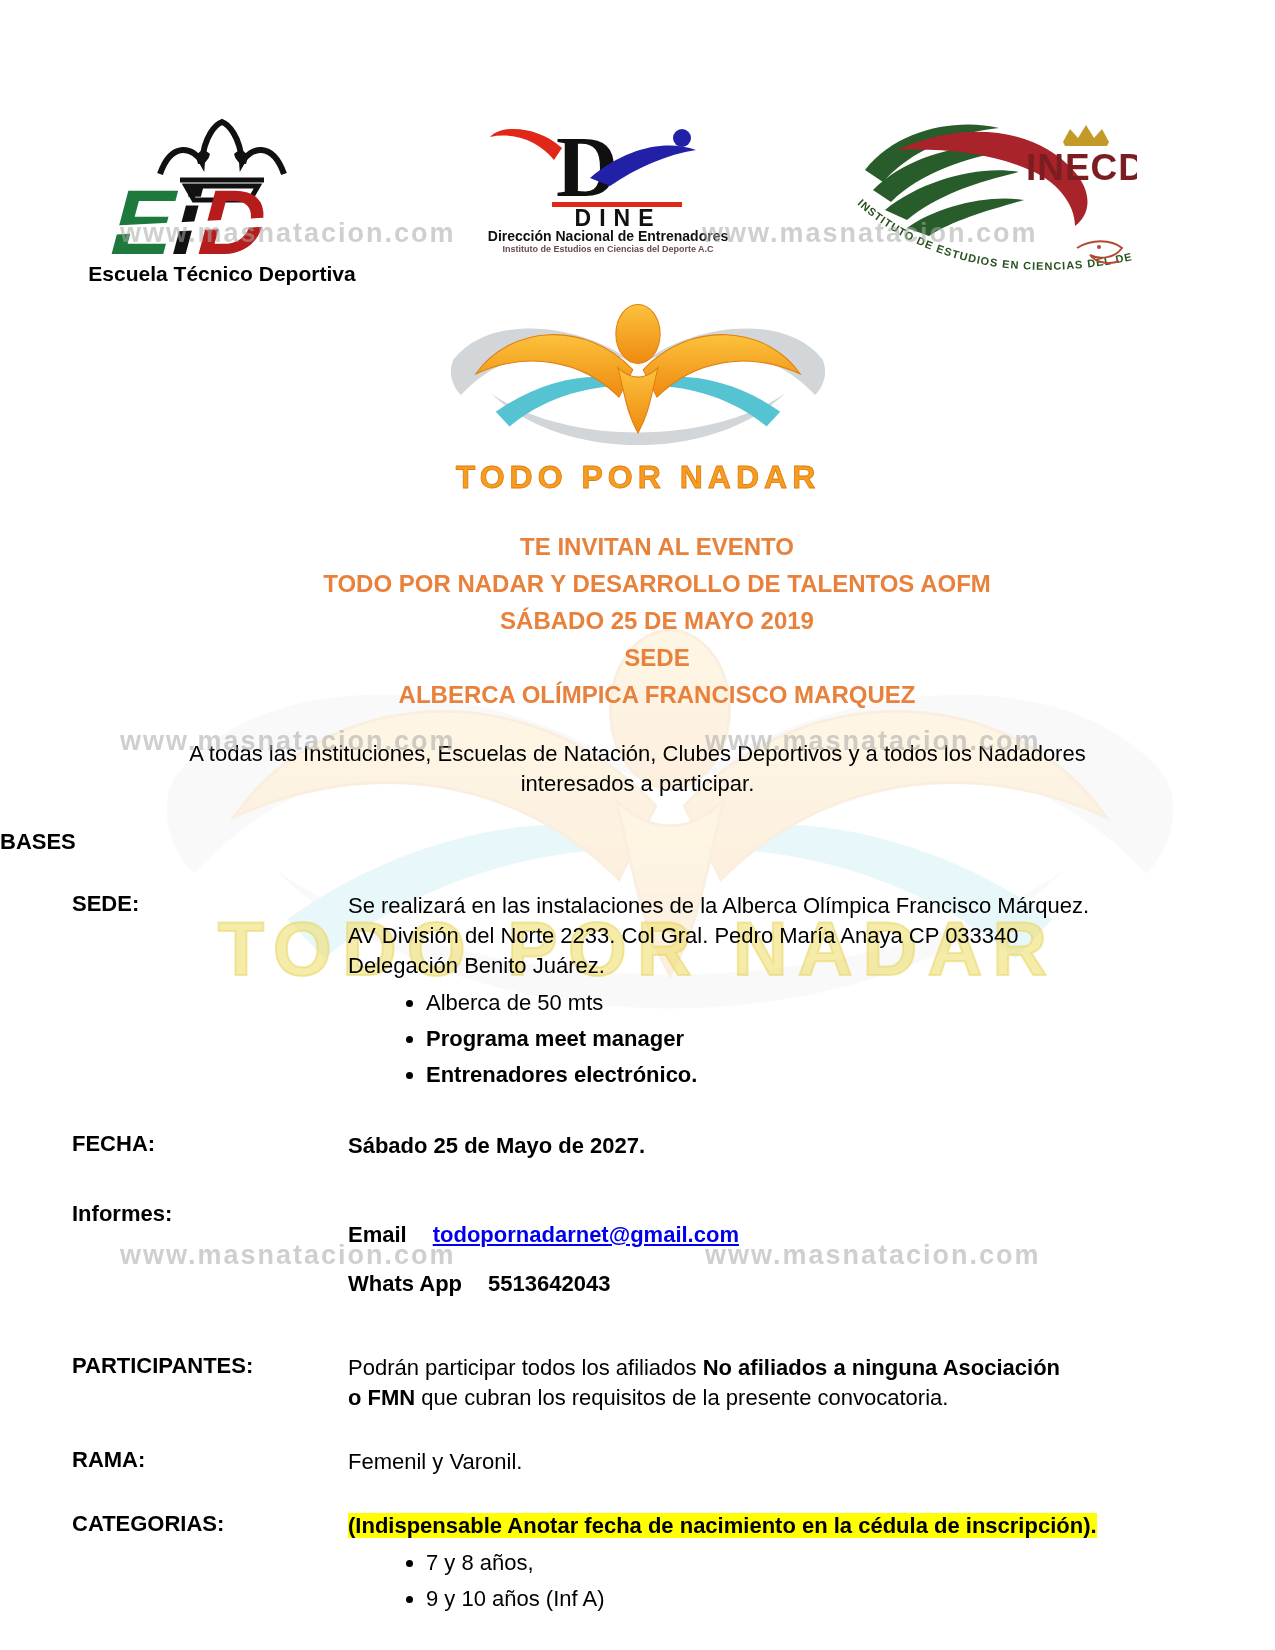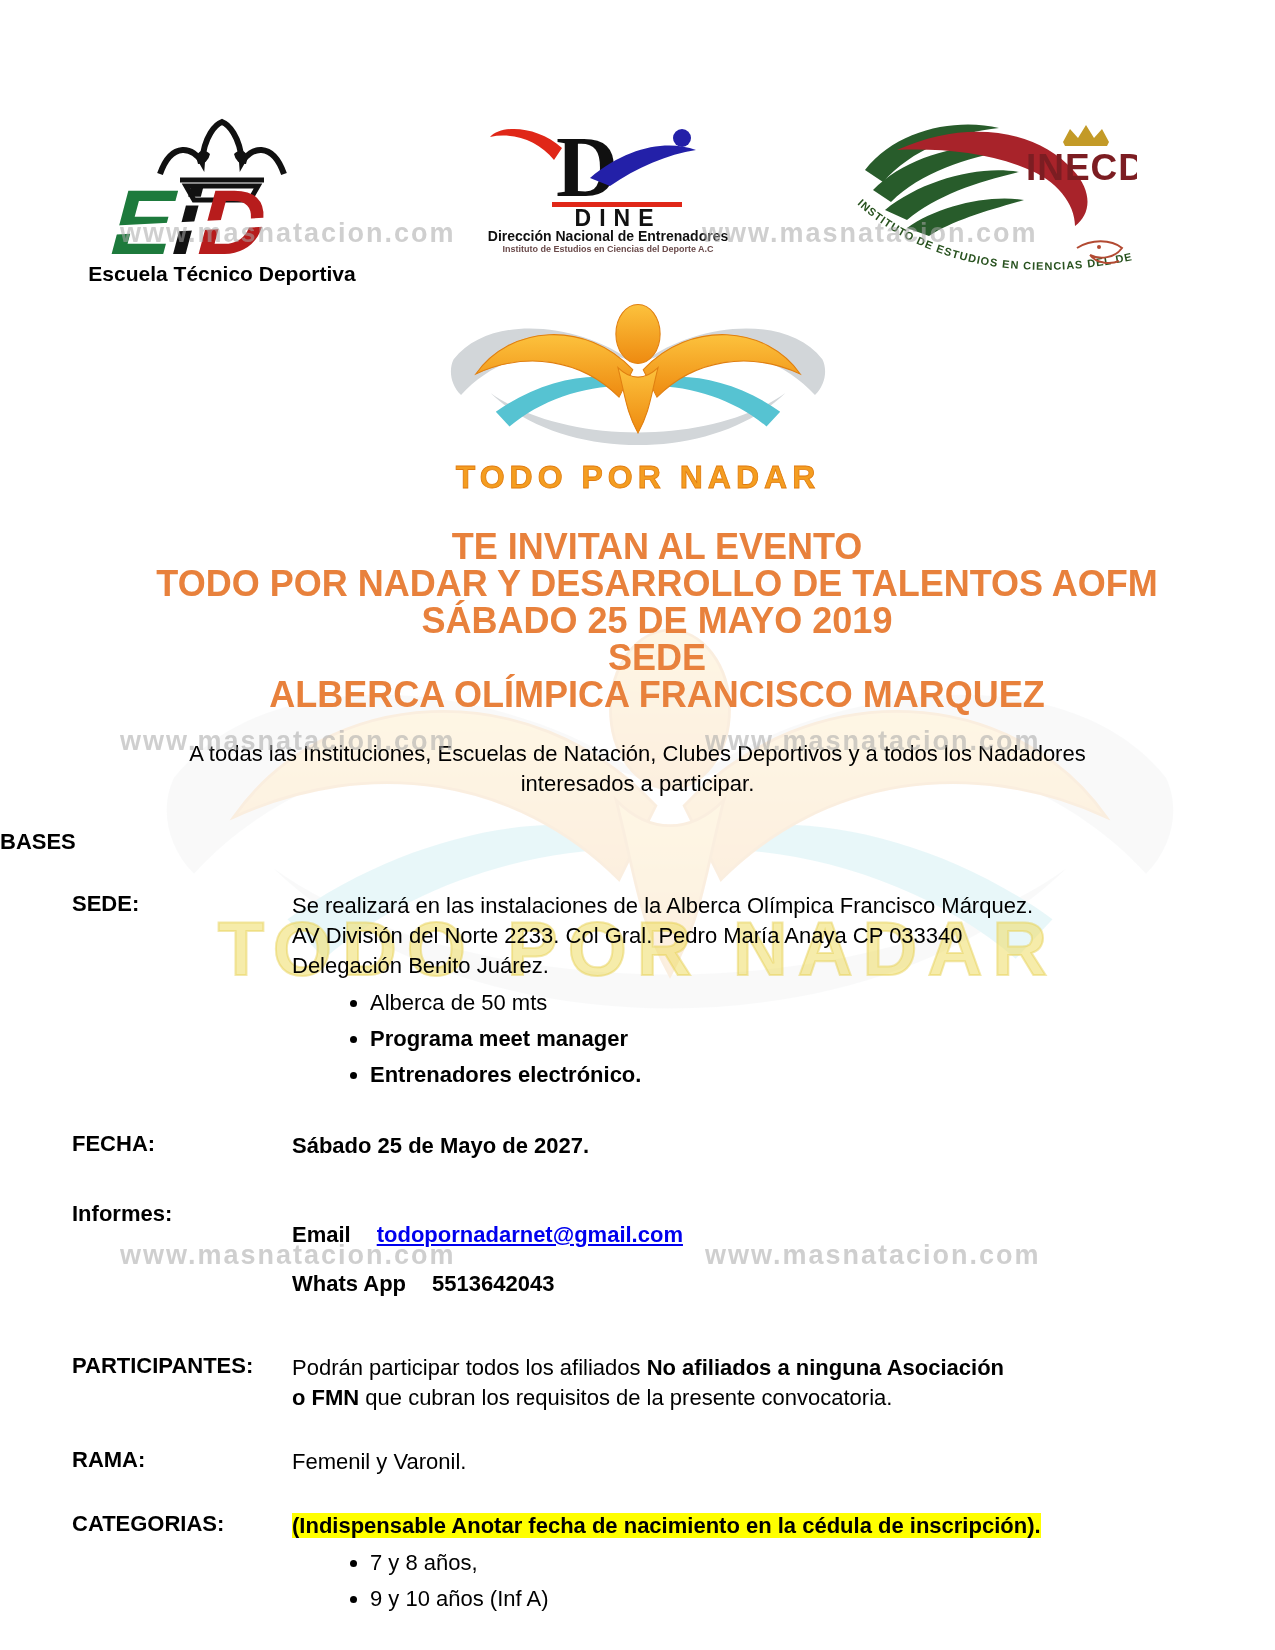"TE INVITAN AL EVENTO" .heading { font-size: 36px -> 24px }
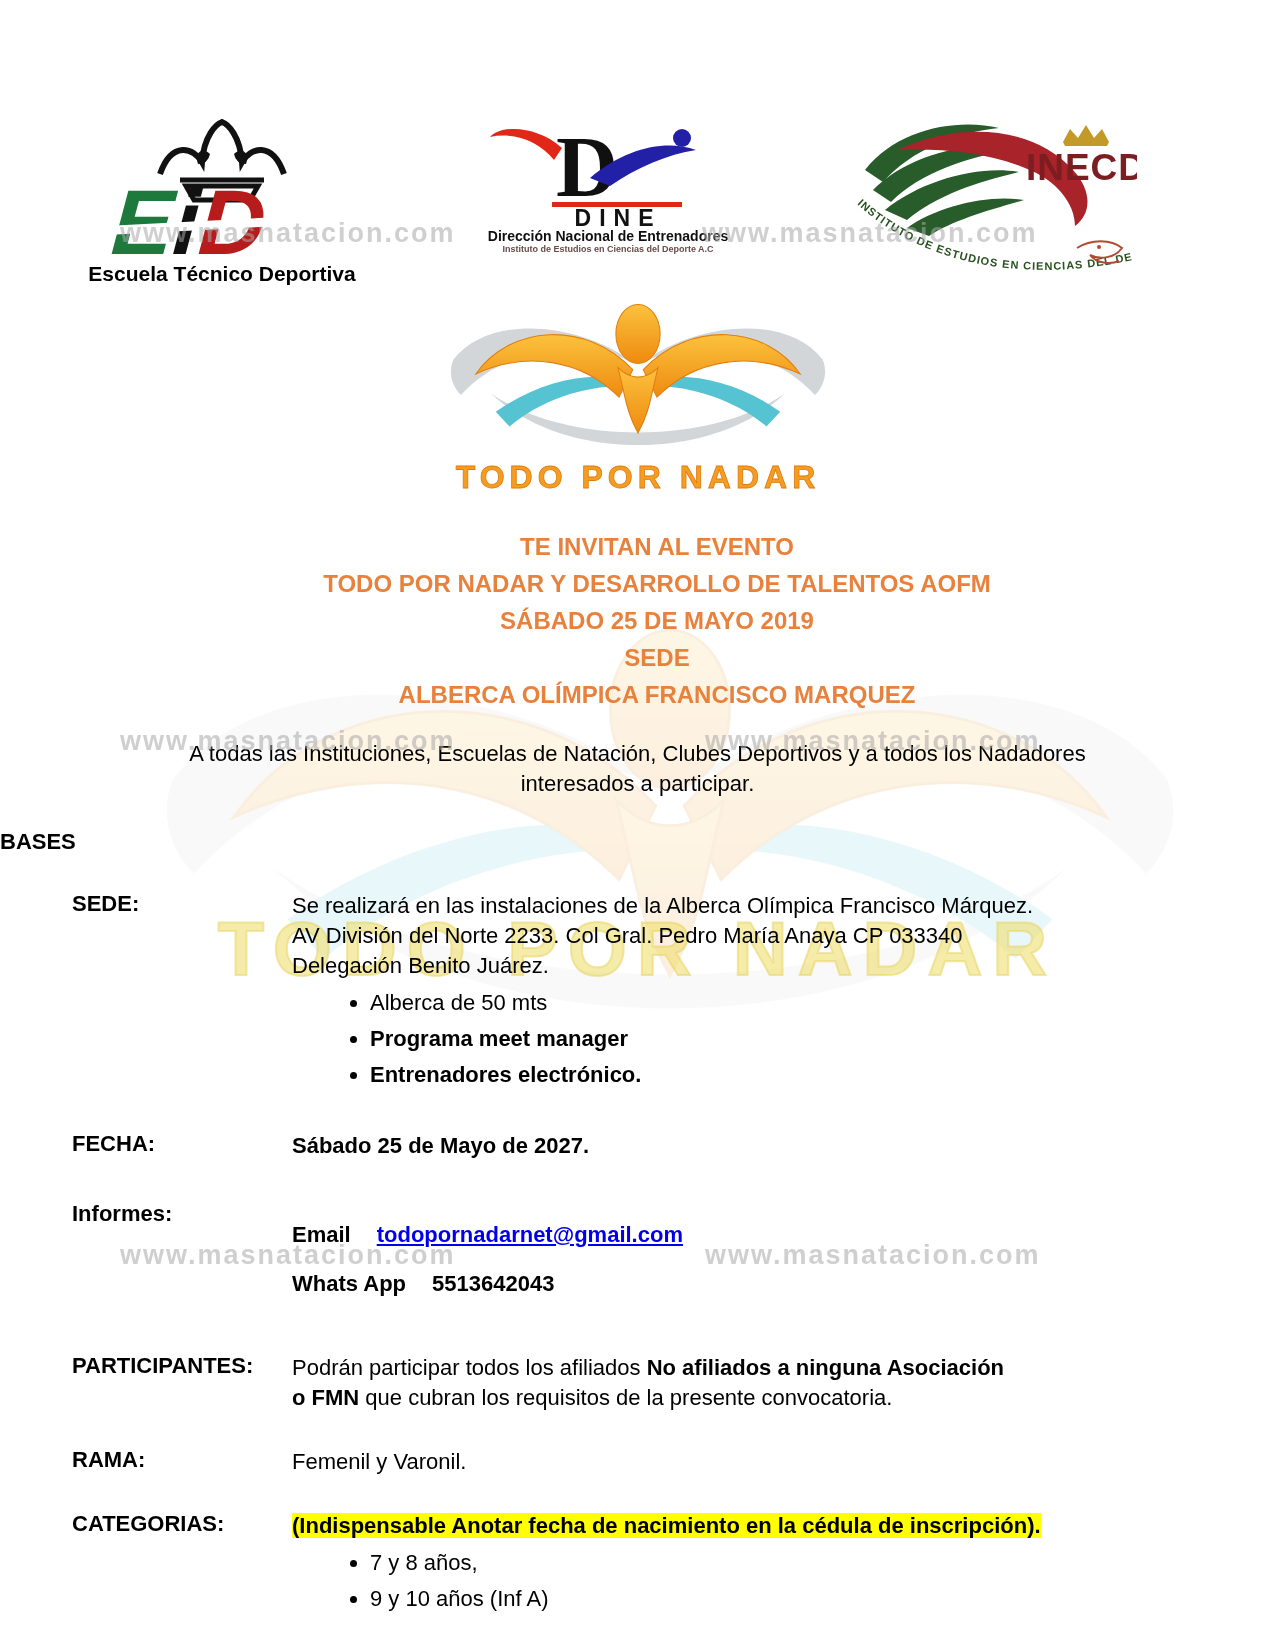"SEDE:" .row { column-gap: 50px -> 106px }
